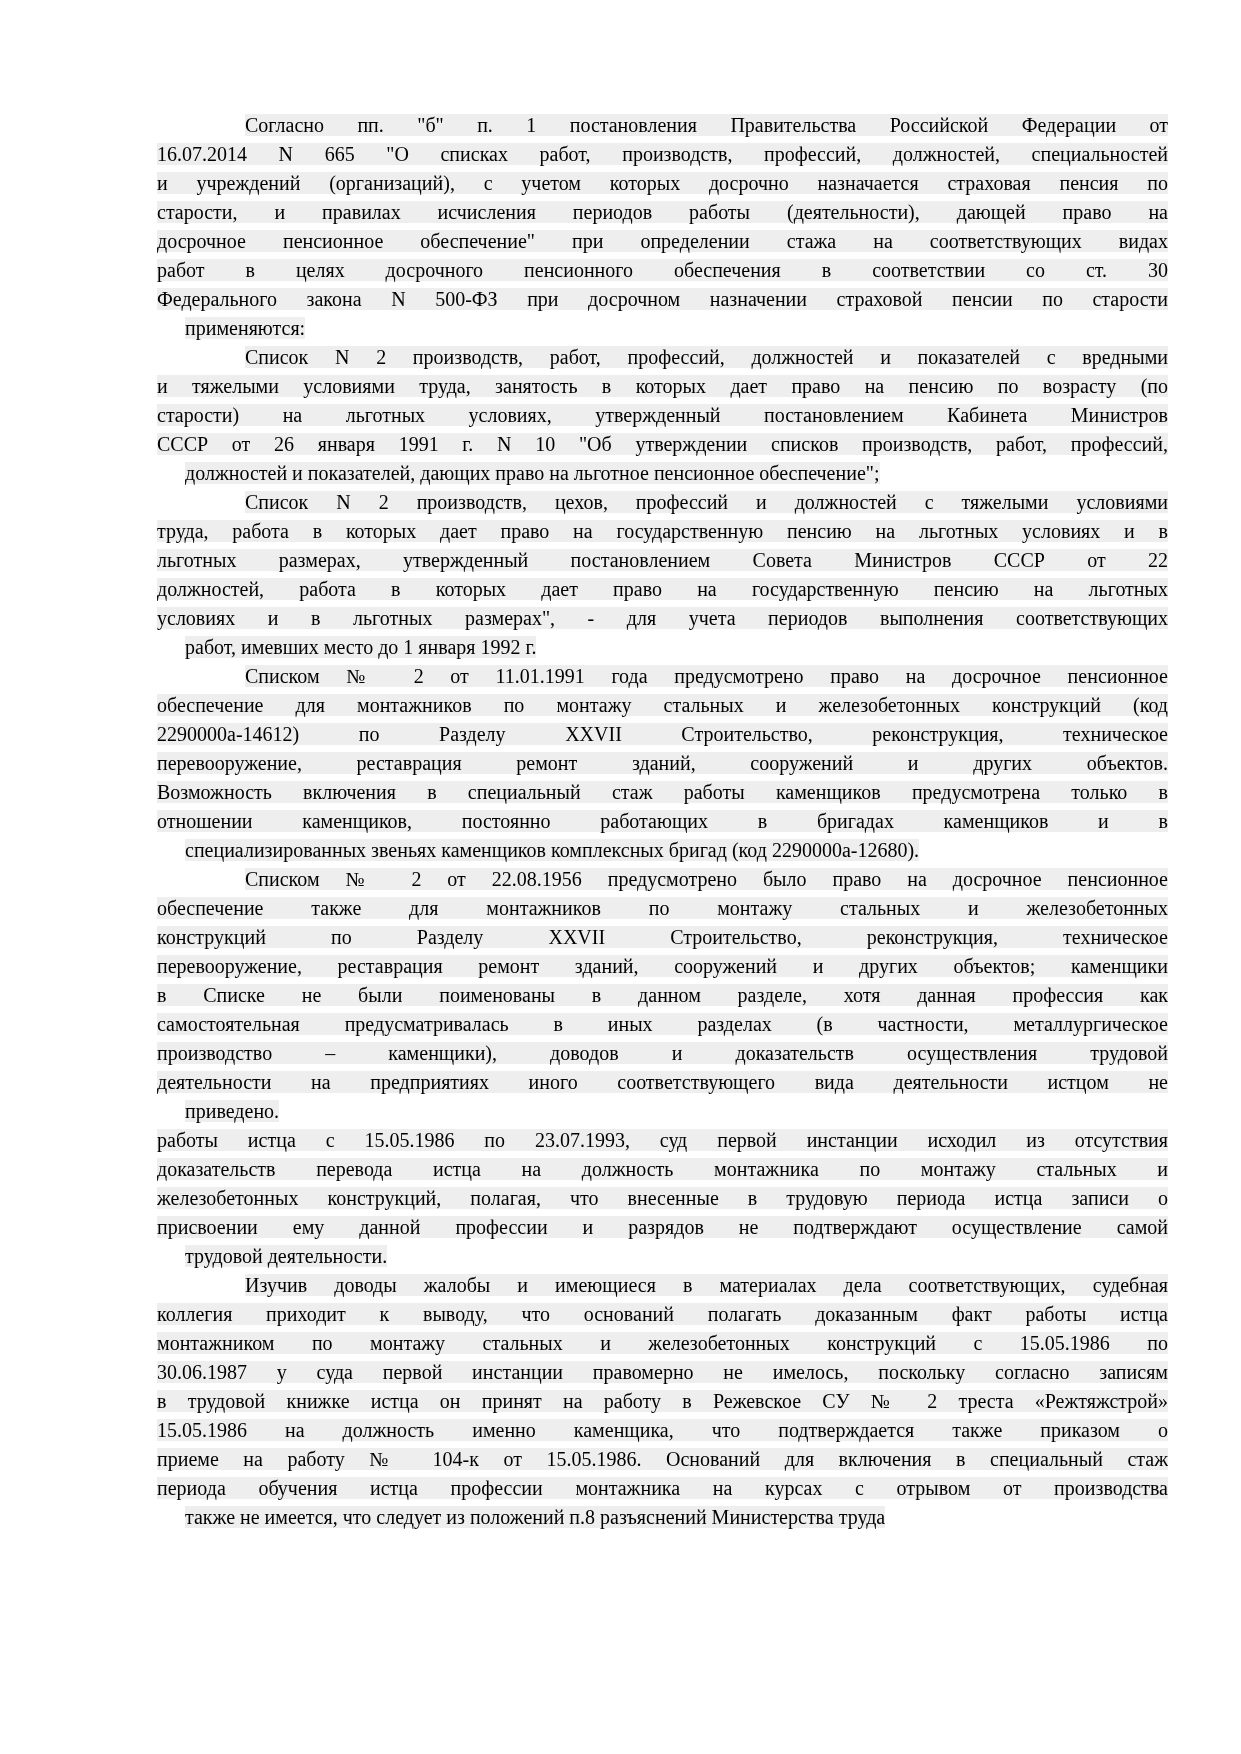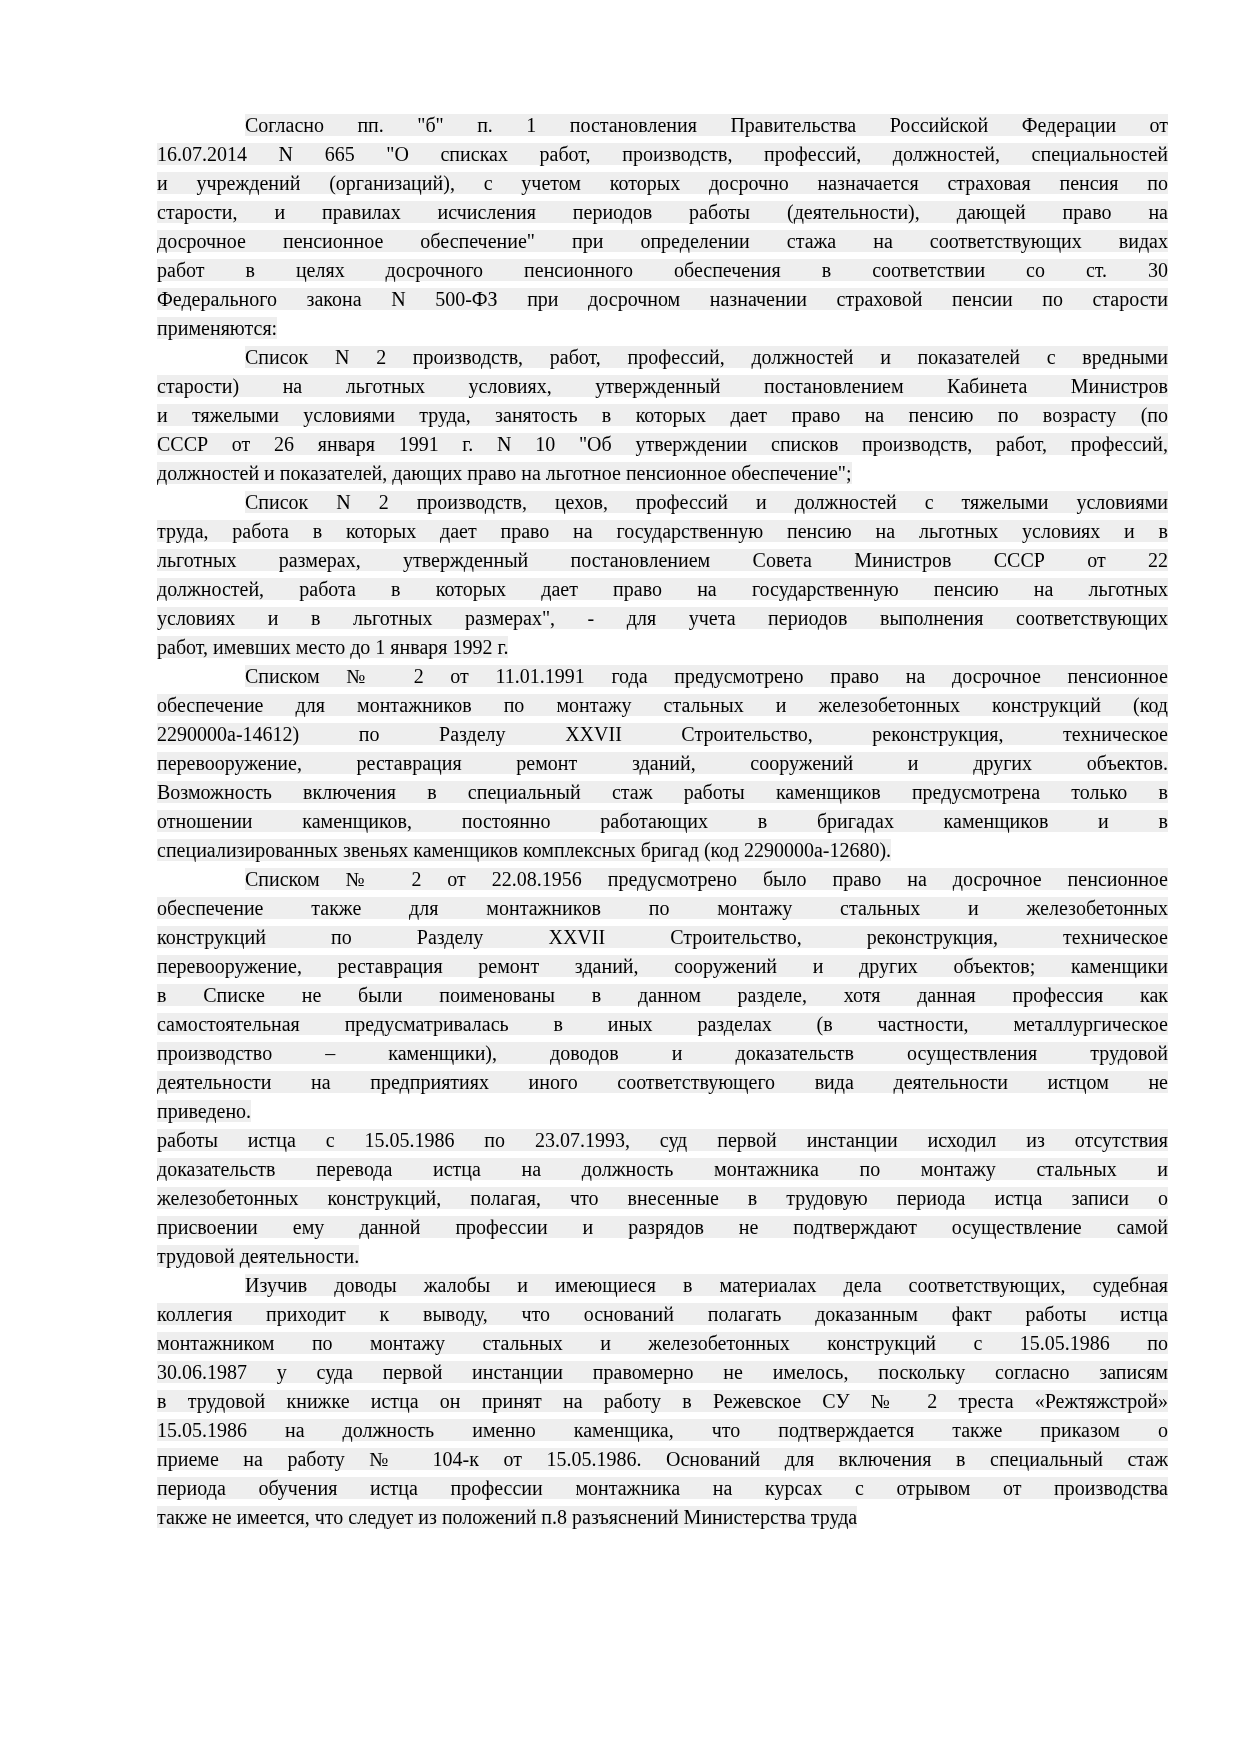"применяются:" .line.last { margin-left: none -> 28px }
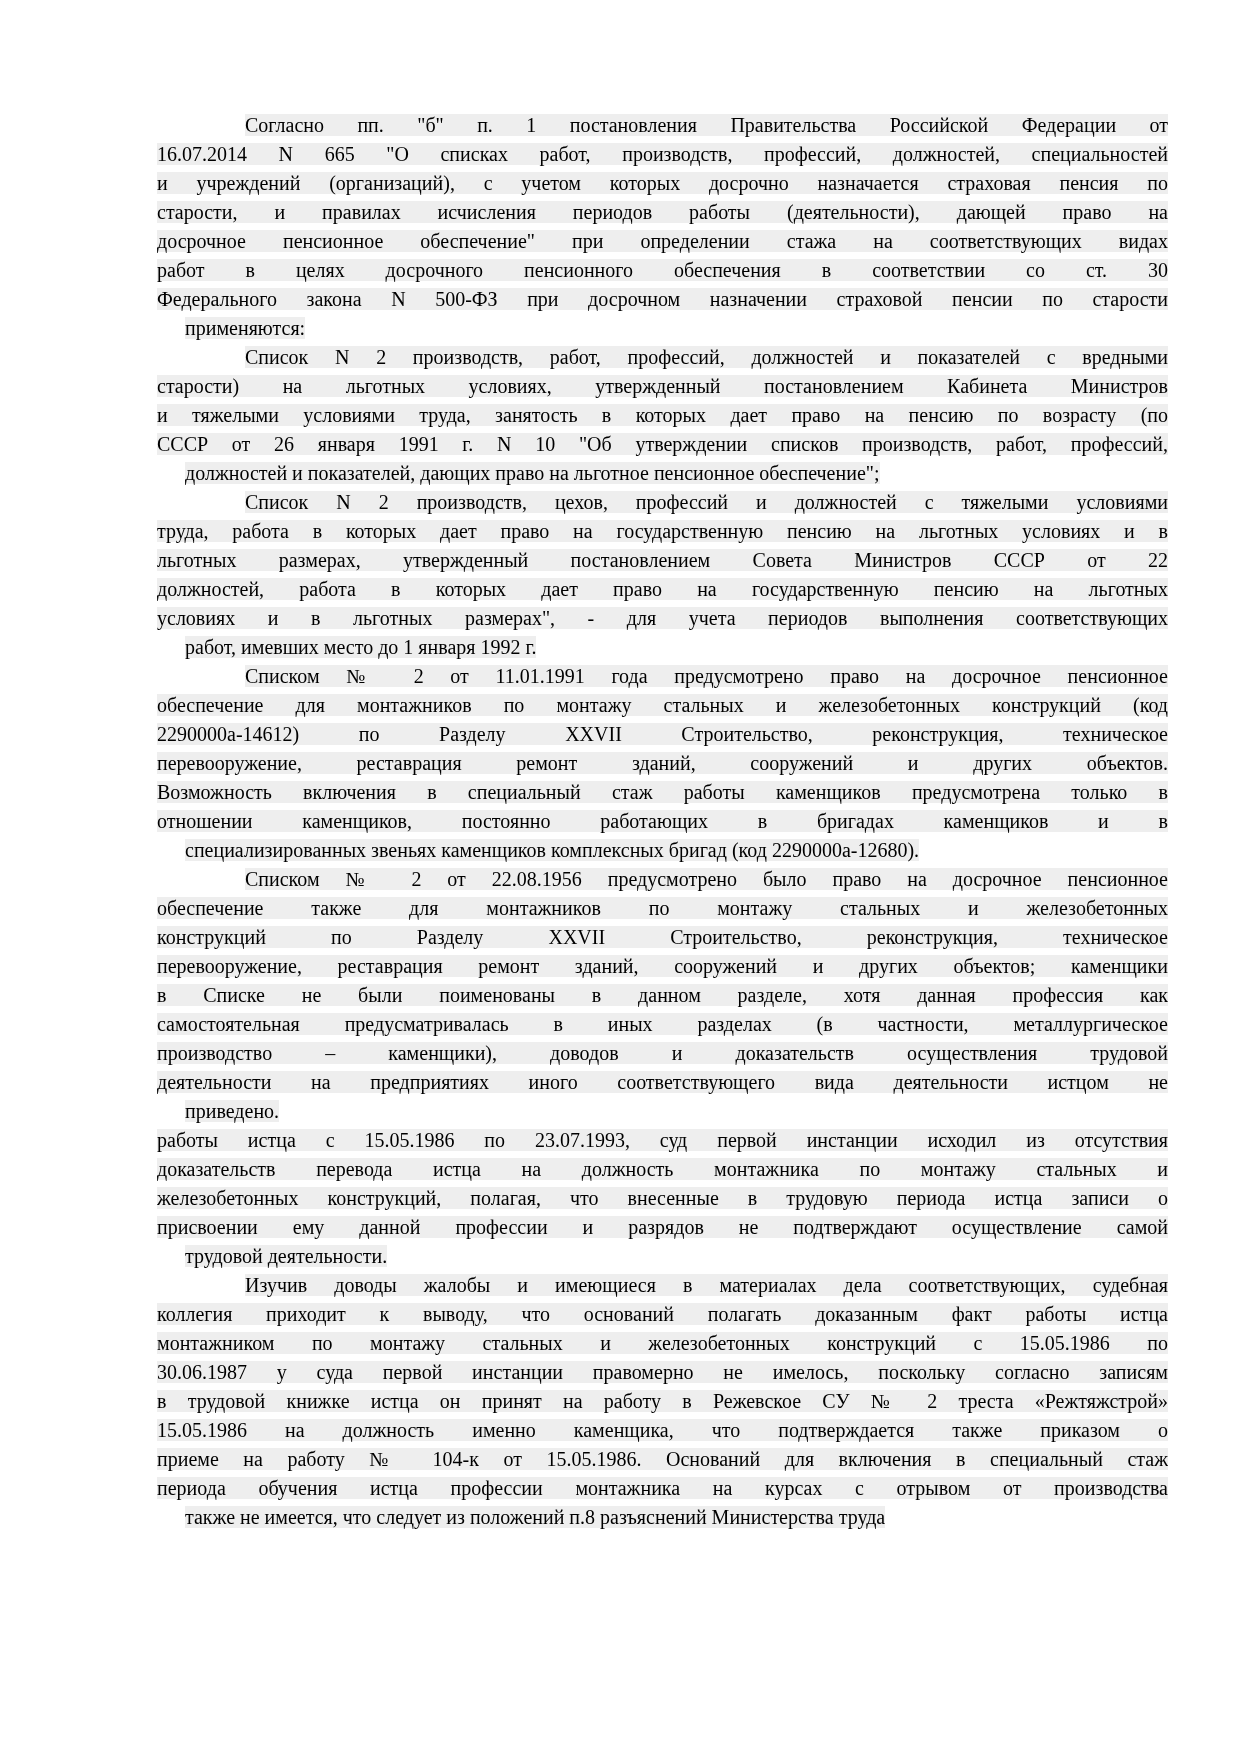"старости) на льготных условиях," div.line { order: before "и тяжелыми условиями труда, занятость" -> after "и тяжелыми условиями труда, занятость" }
